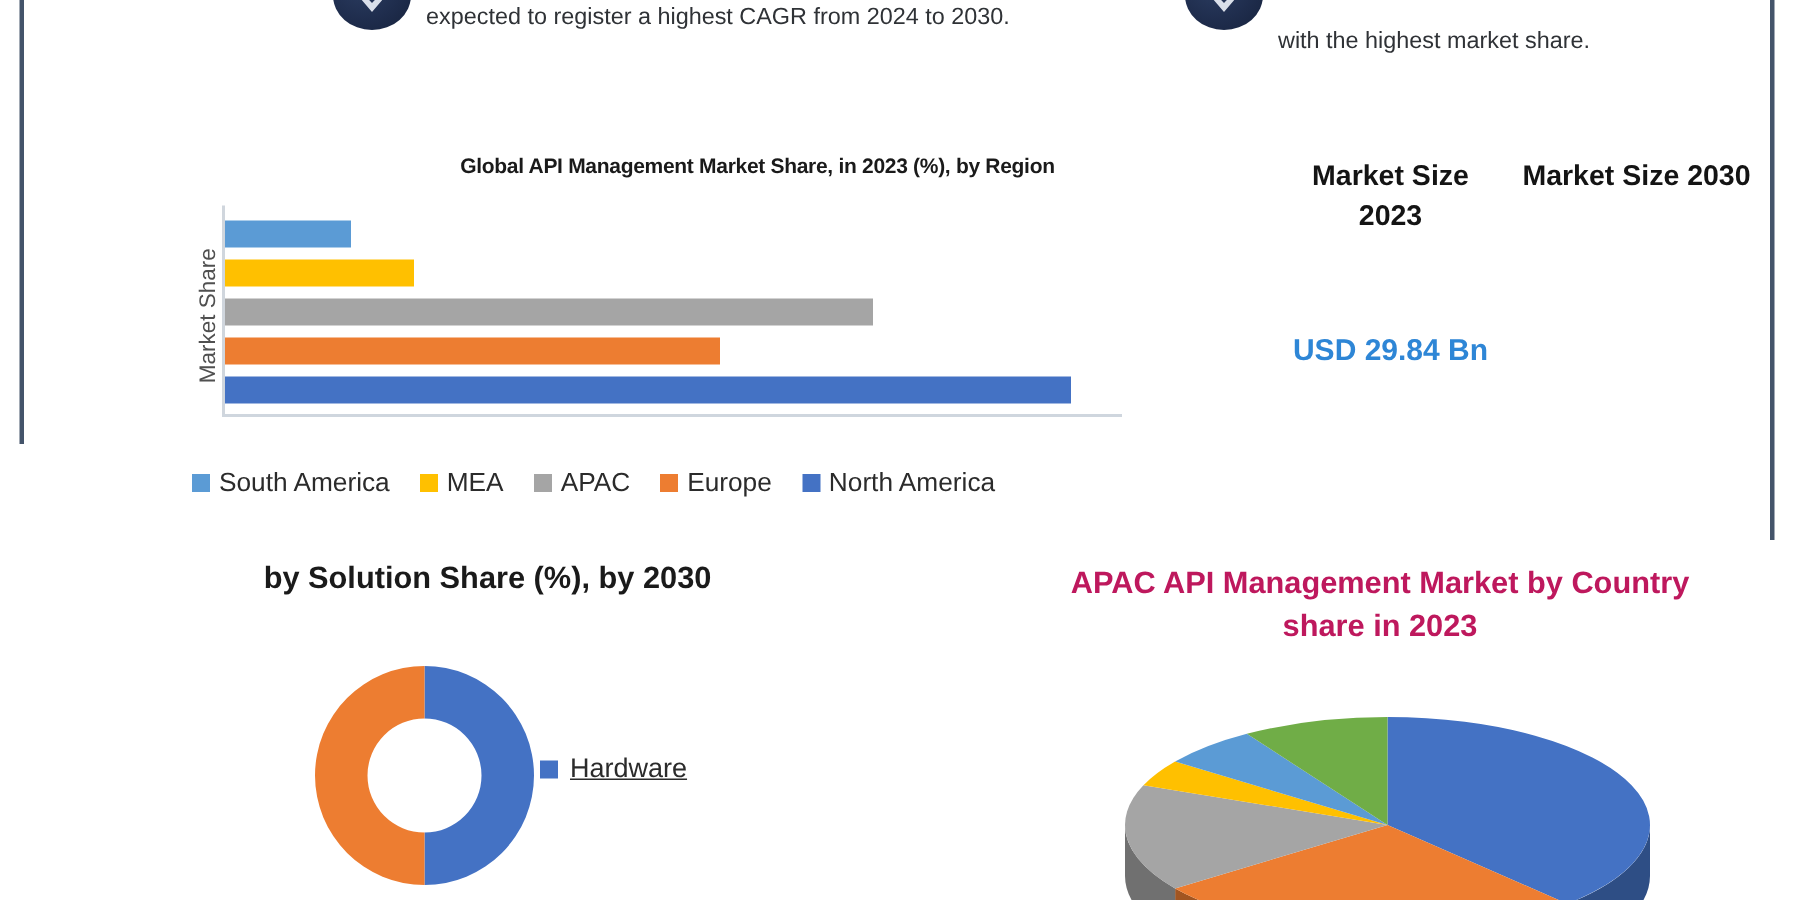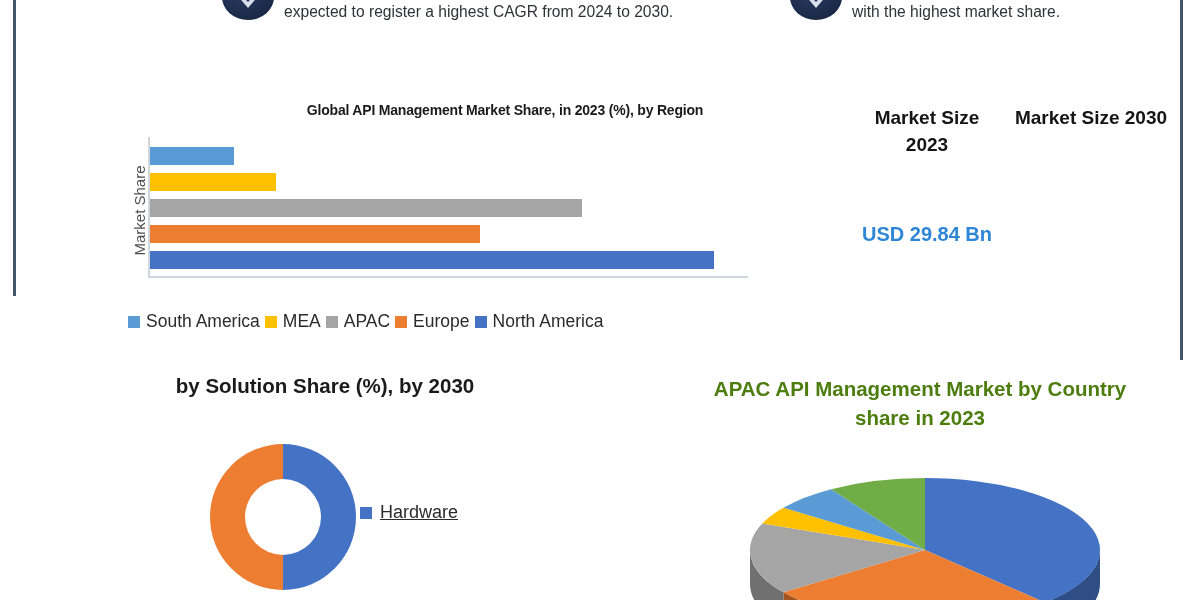"with the highest market share." .callout-b .callout-text { padding-top: none -> 16px }
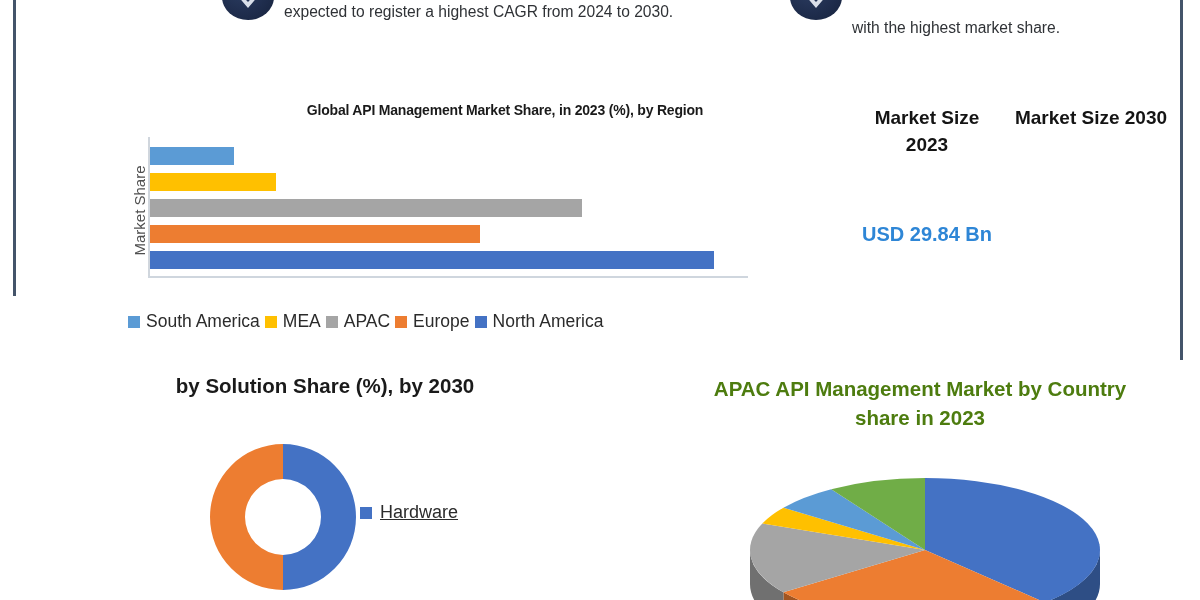"South America" .bar-legend { gap: 5px -> 20px }
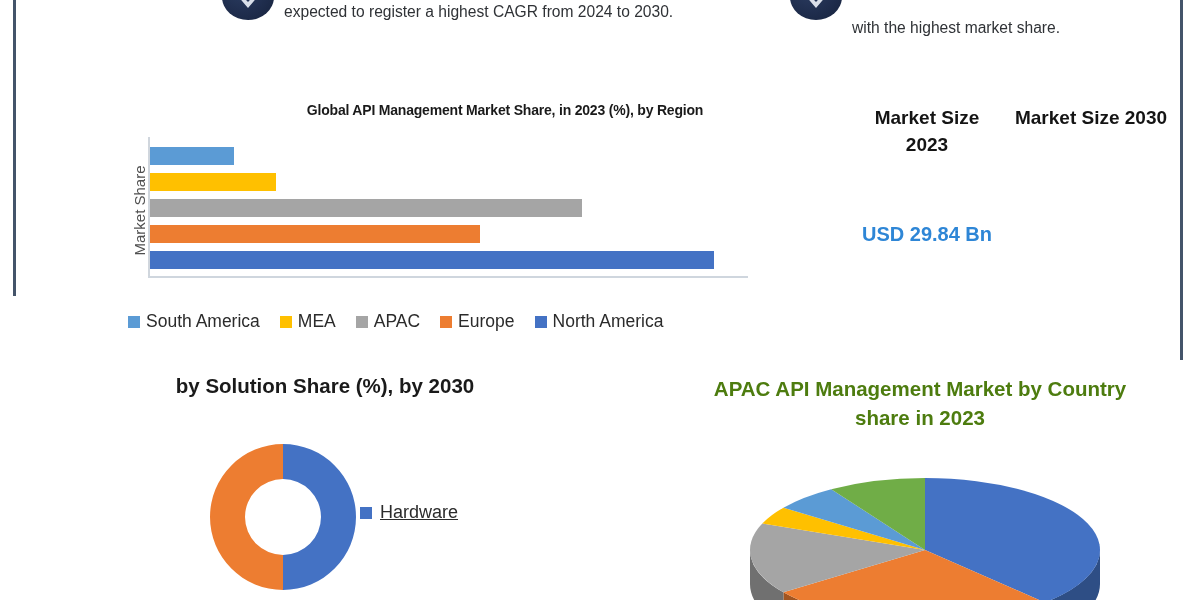"APAC API Management Market by" .pie-title { color: #4d7c0f -> #be185d }
